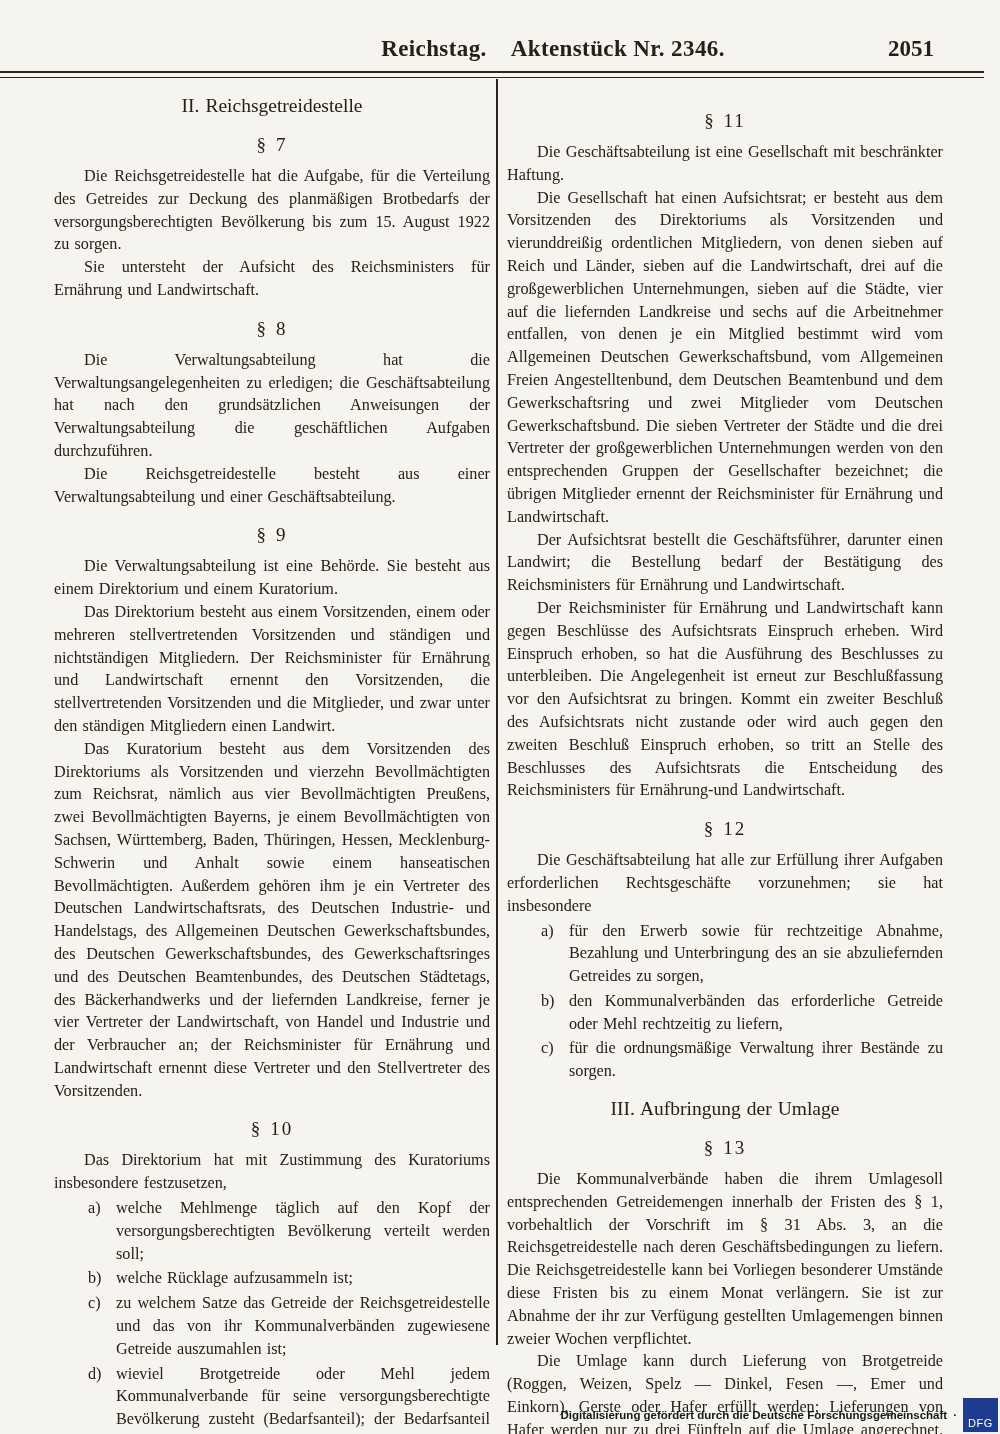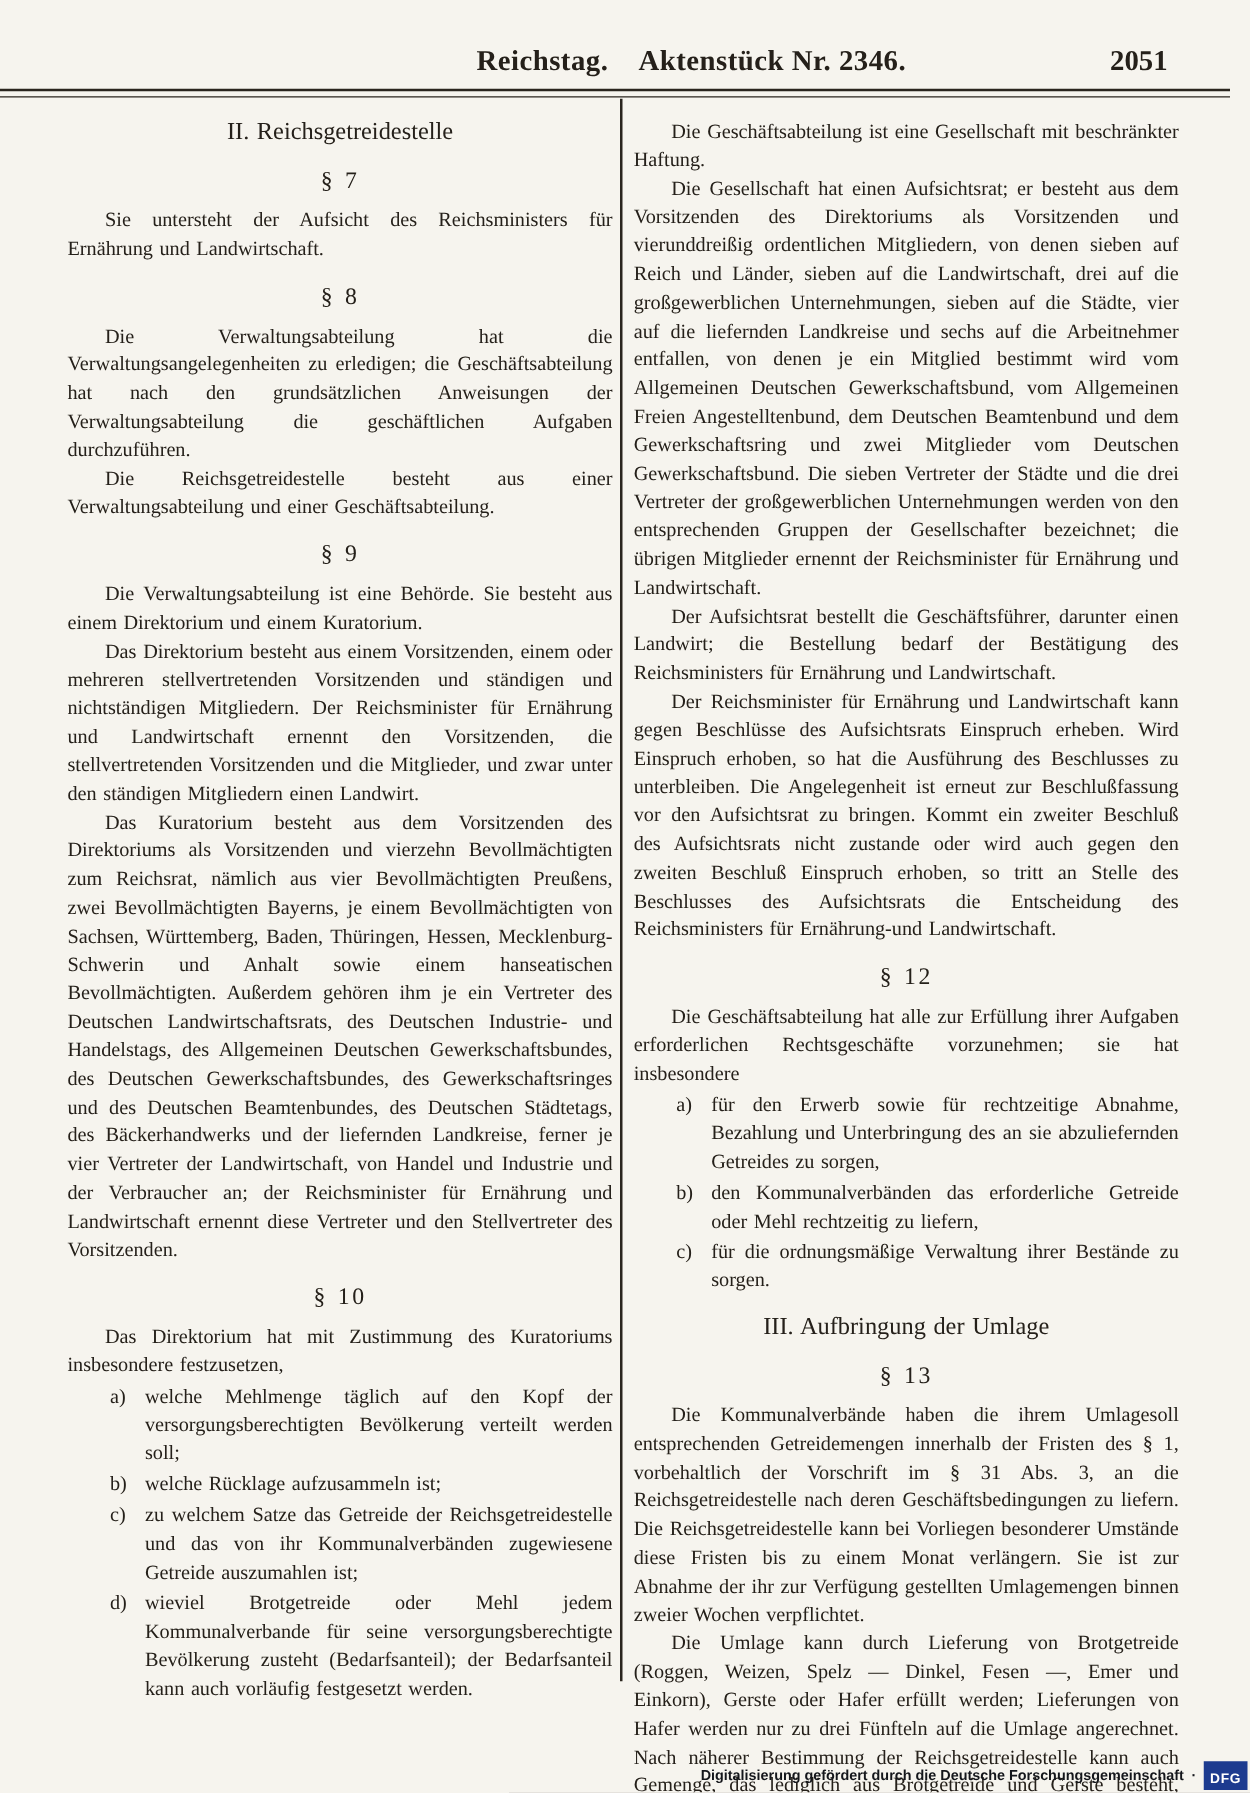"§ 11" div.section-mark { html: none -> <div>§ 11</div> }
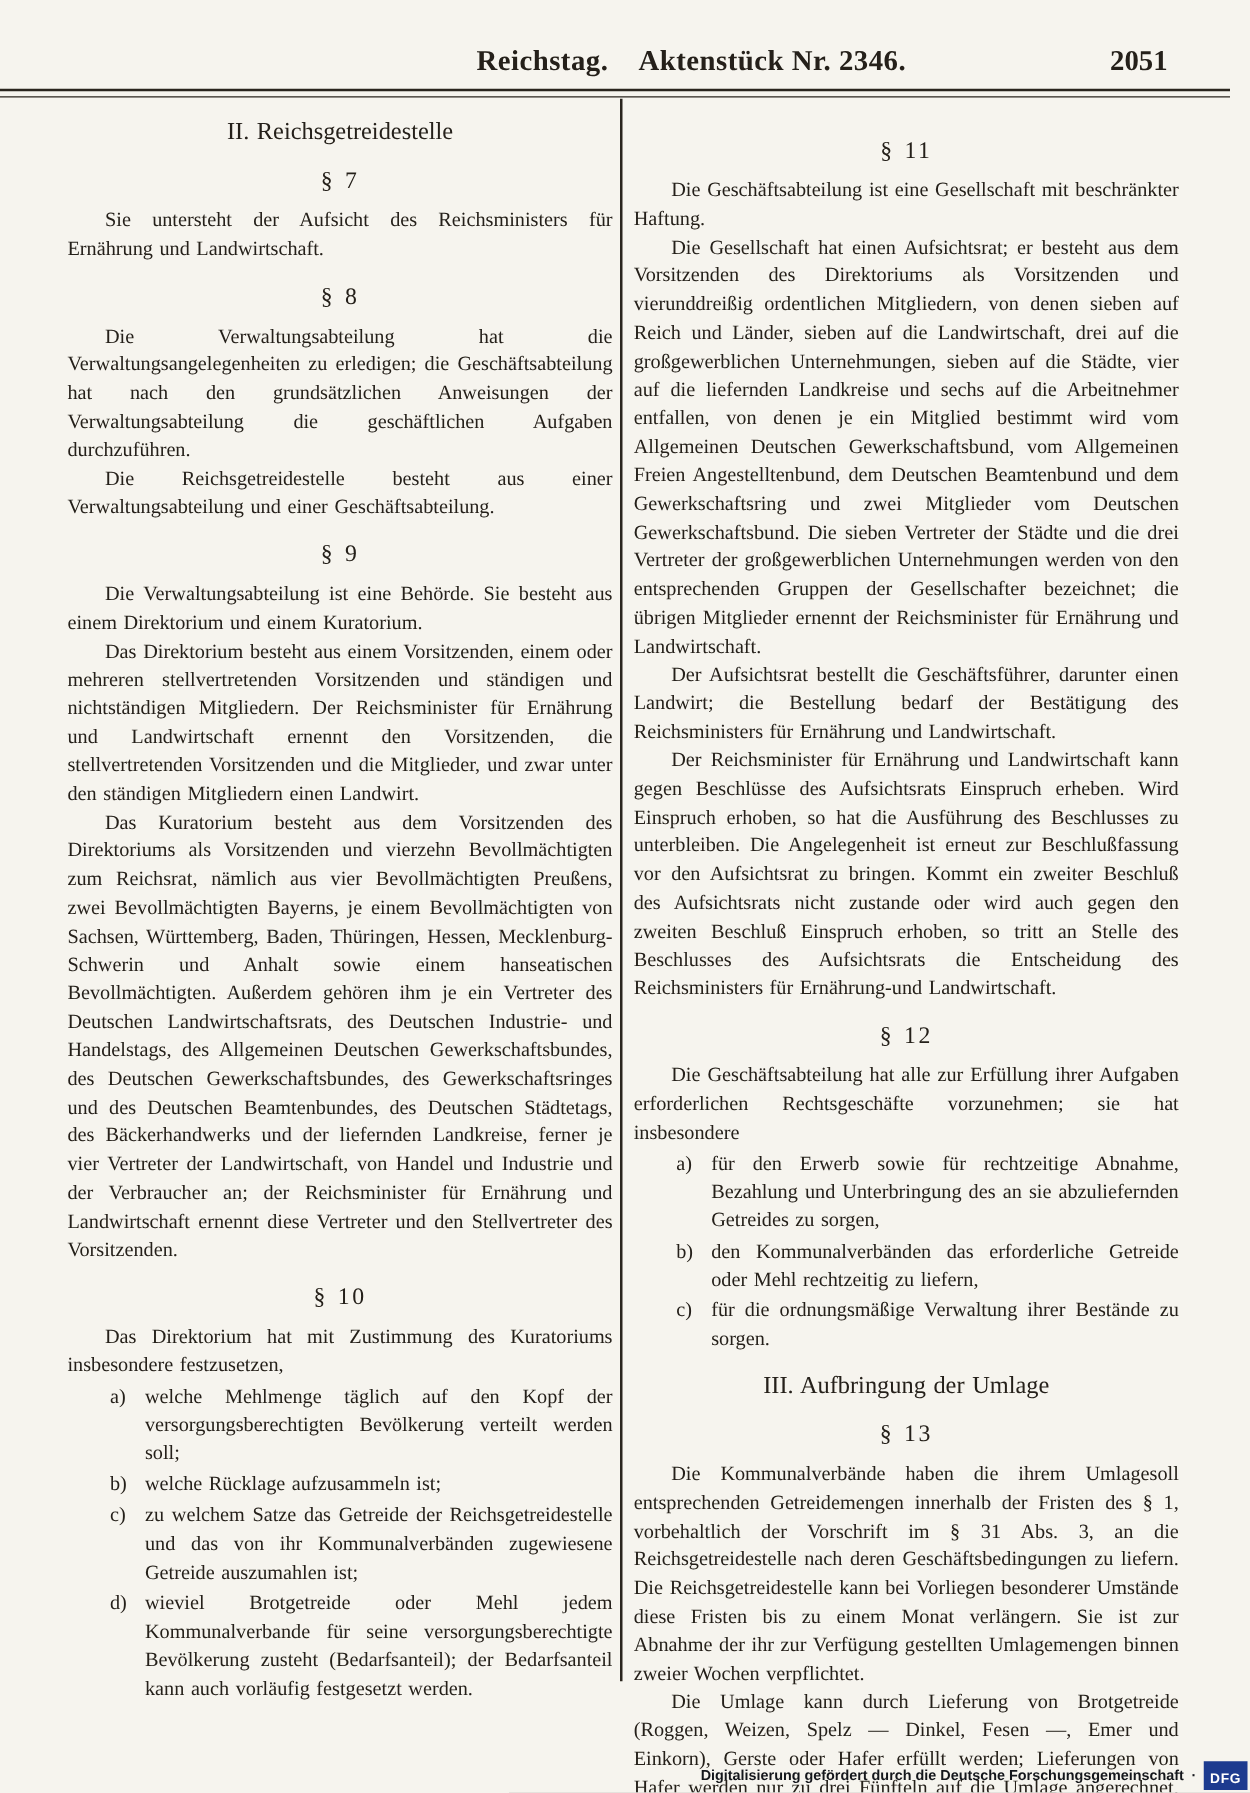"Die Reichsgetreidestelle hat die" p.para { html: none -> <p>Die Reichsgetreidestelle hat die Aufgabe, für die Verteilung des Getreides zur Deckung des planmäßigen Brotbedarfs der versorgungsberechtigten Bevölkerung bis zum 15. August 1922 zu sorgen.</p> }
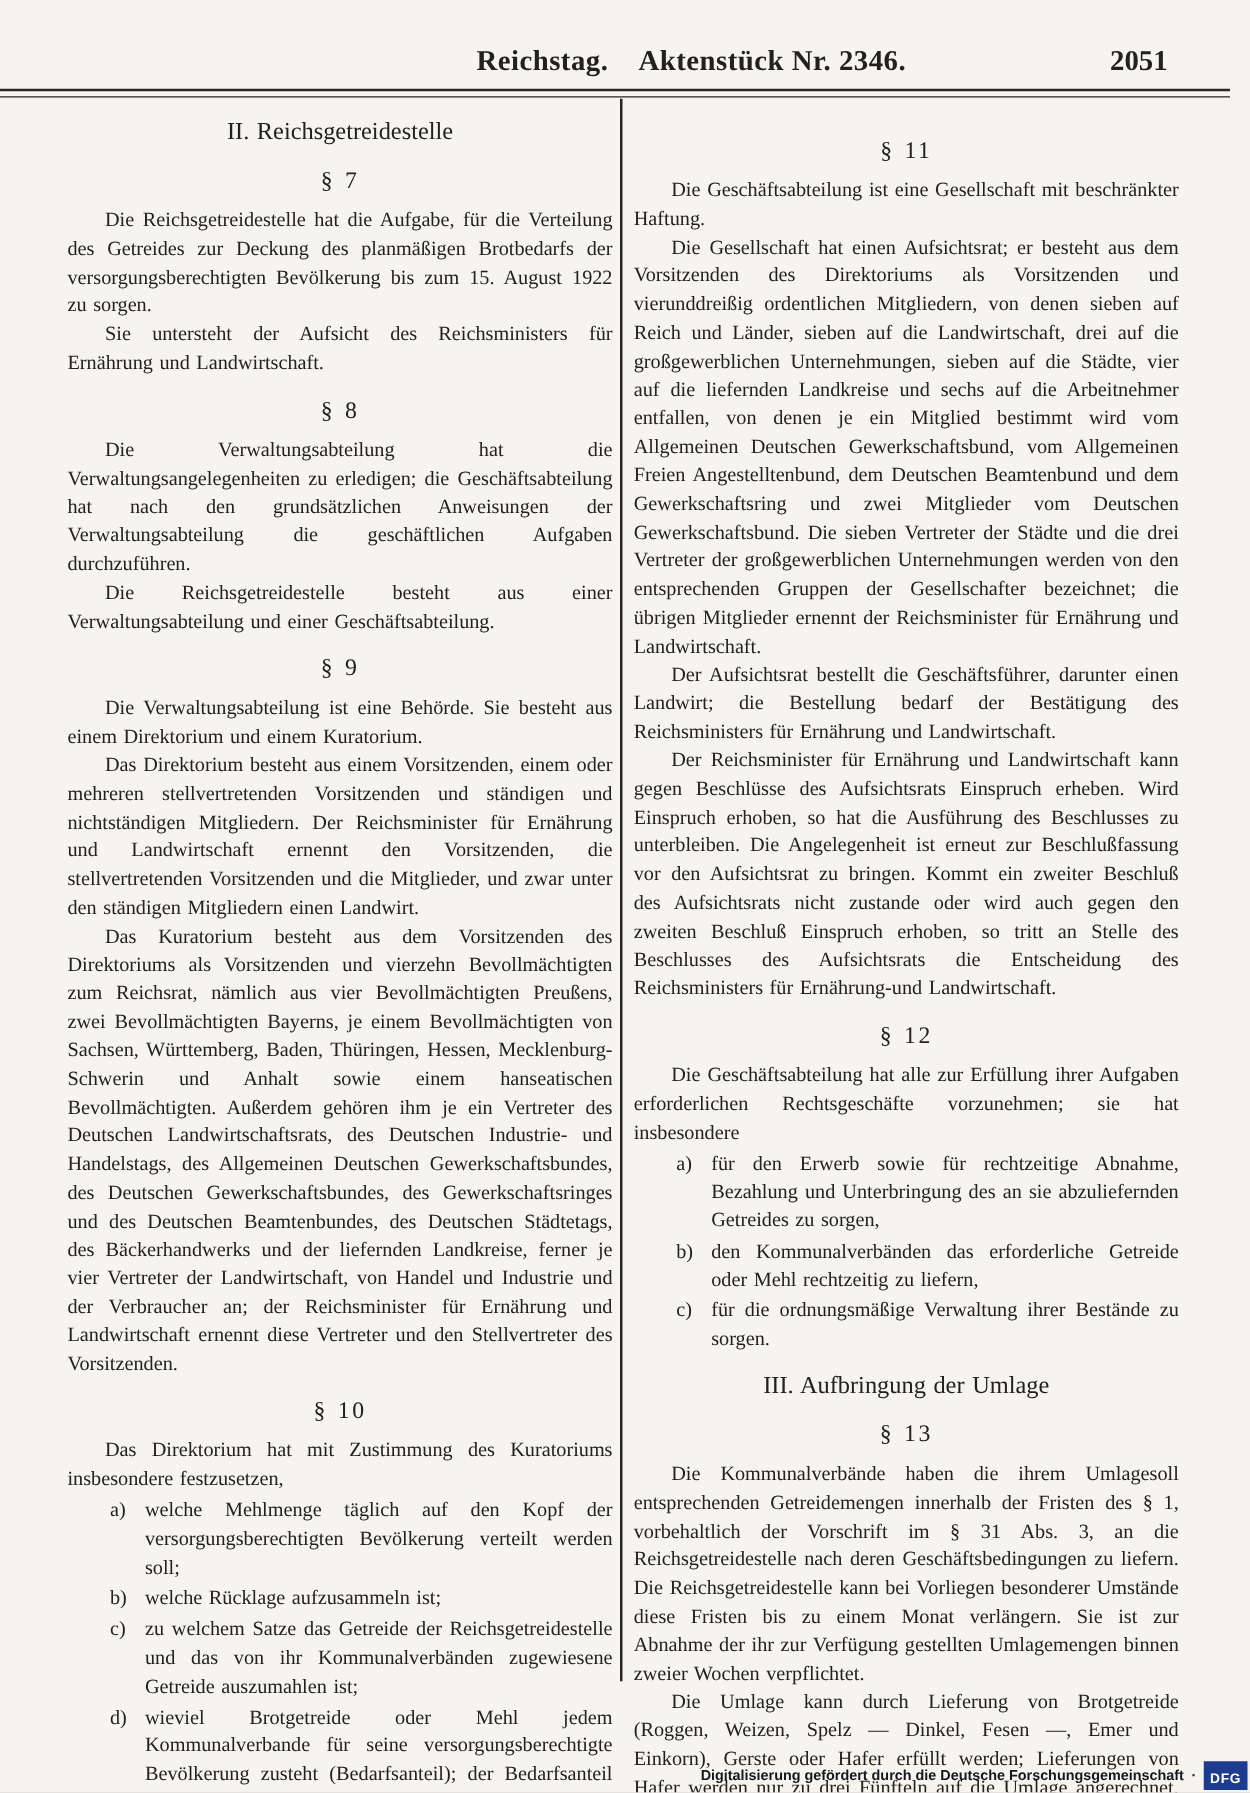"DFG" .dfg-logo { font-weight: bold -> normal; padding: 8px 5px 3px 5px -> 19px 5px 3px 5px }
